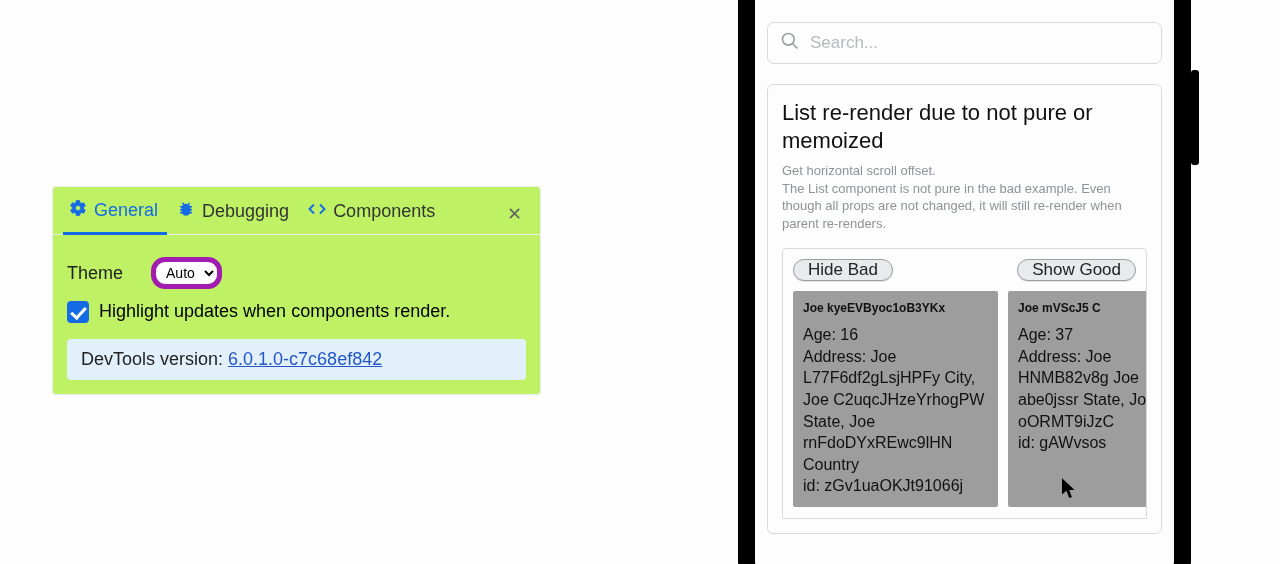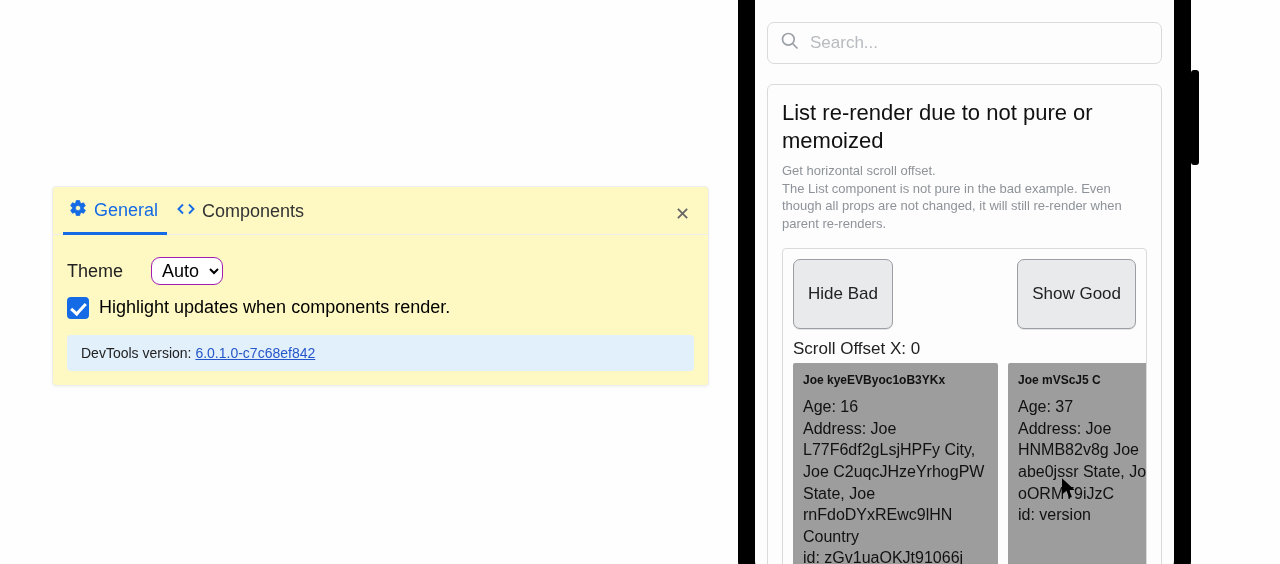"General" .devtools { background: #fef9c3 -> #bef264; width: 657px -> 489px }
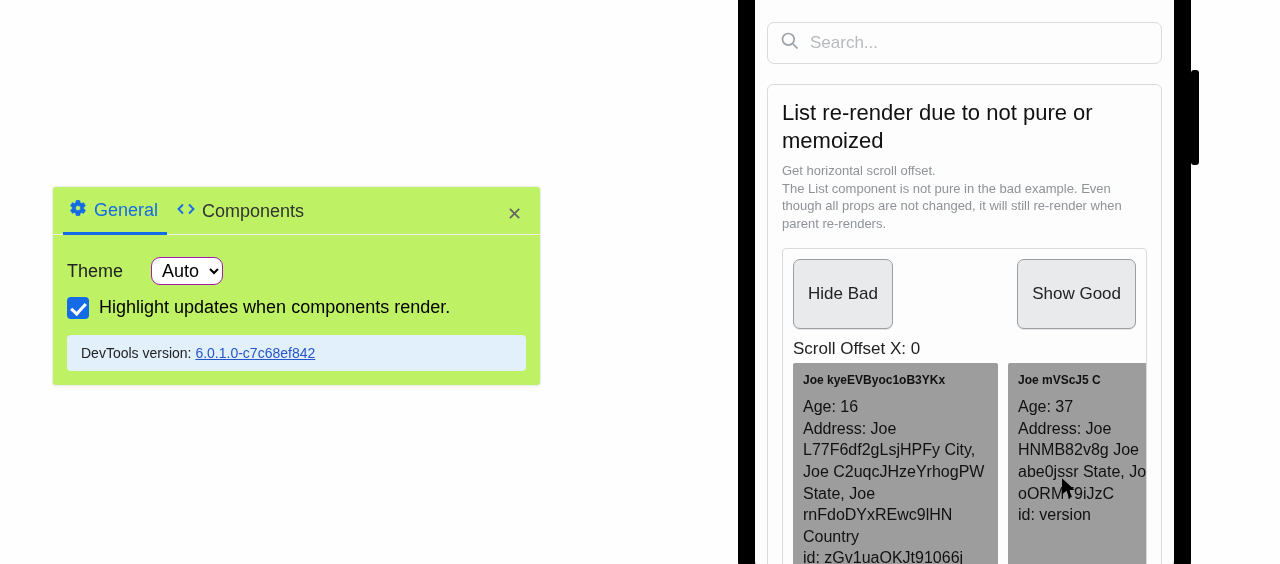"Debugging" div.devtools-tab { html: none -> <div> <span> <svg> <path></path> </svg> </span> <span>Debugging</span> </div> }
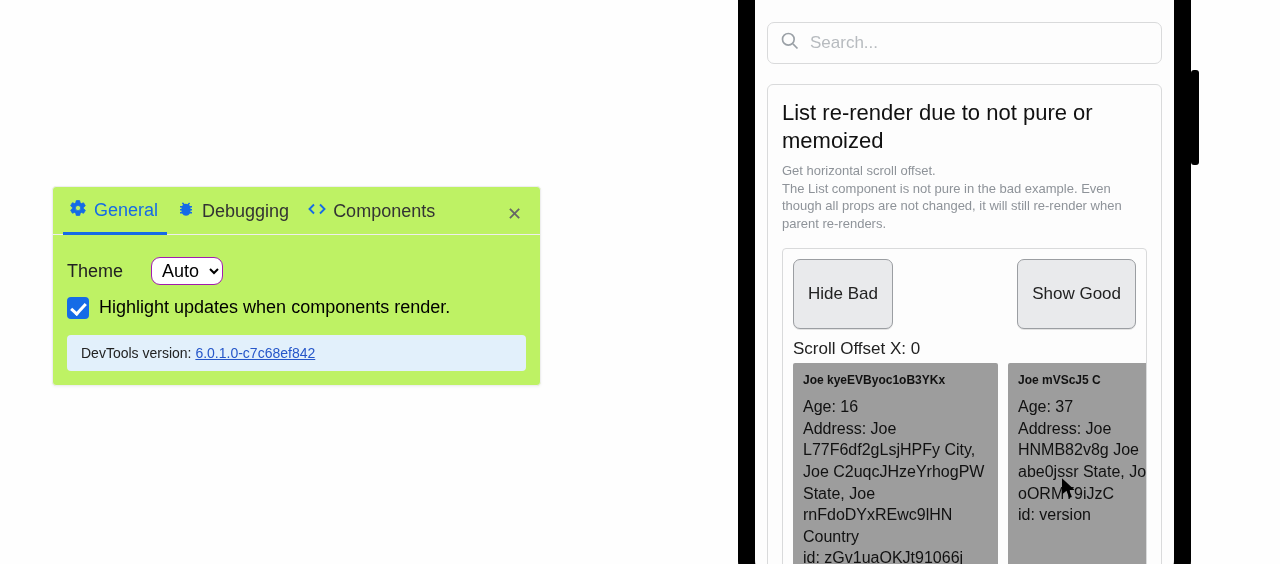"Auto" select { border: 1px solid #a21caf -> 5px solid #a21caf; border-radius: 9px -> 14px; font-size: 18px -> 14px }
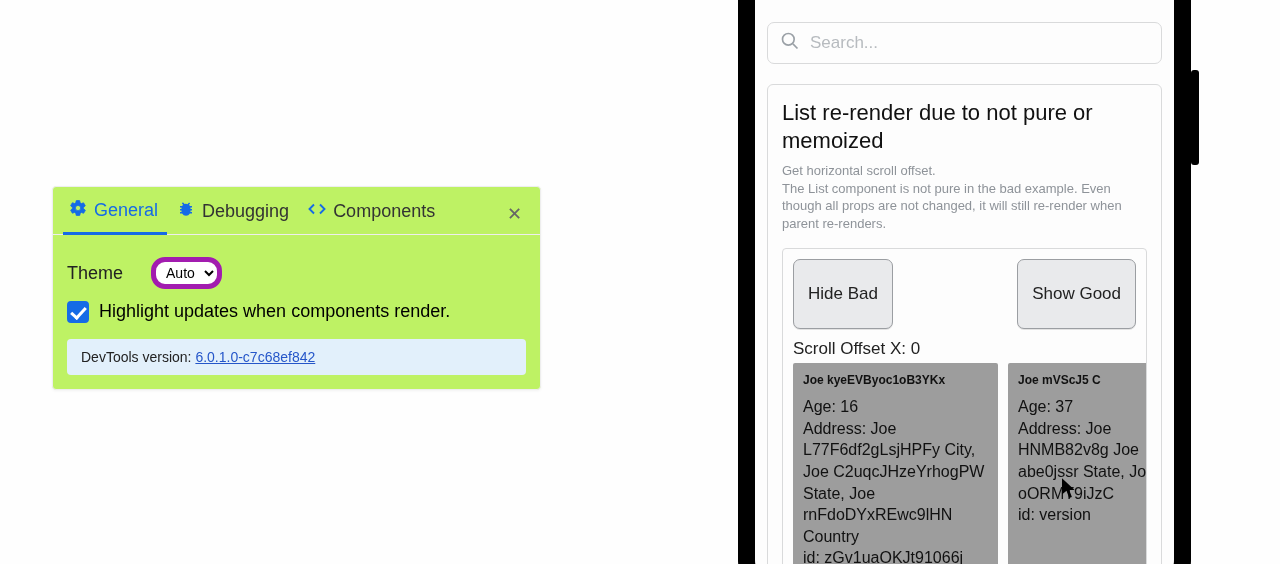"Hide Bad" .demo-btn { border-radius: 7px -> 18px; padding: 24px 14px -> 0 14px }
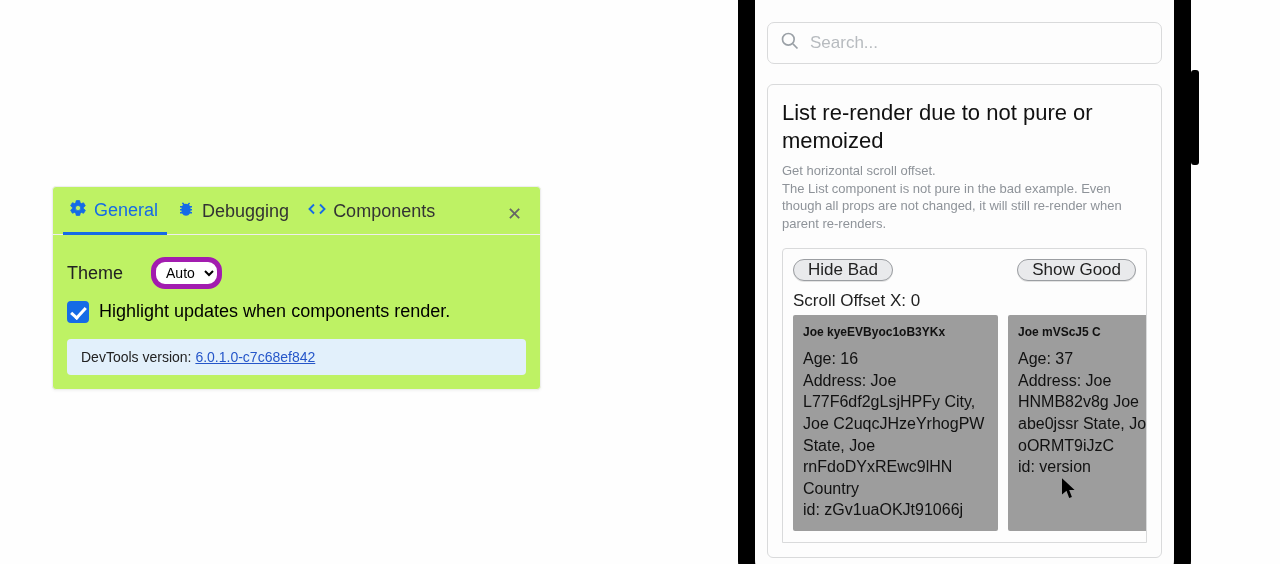"Scroll Offset X: 0" div.scroll-label { html: <div>Scroll Offset X: 0</div> -> none }
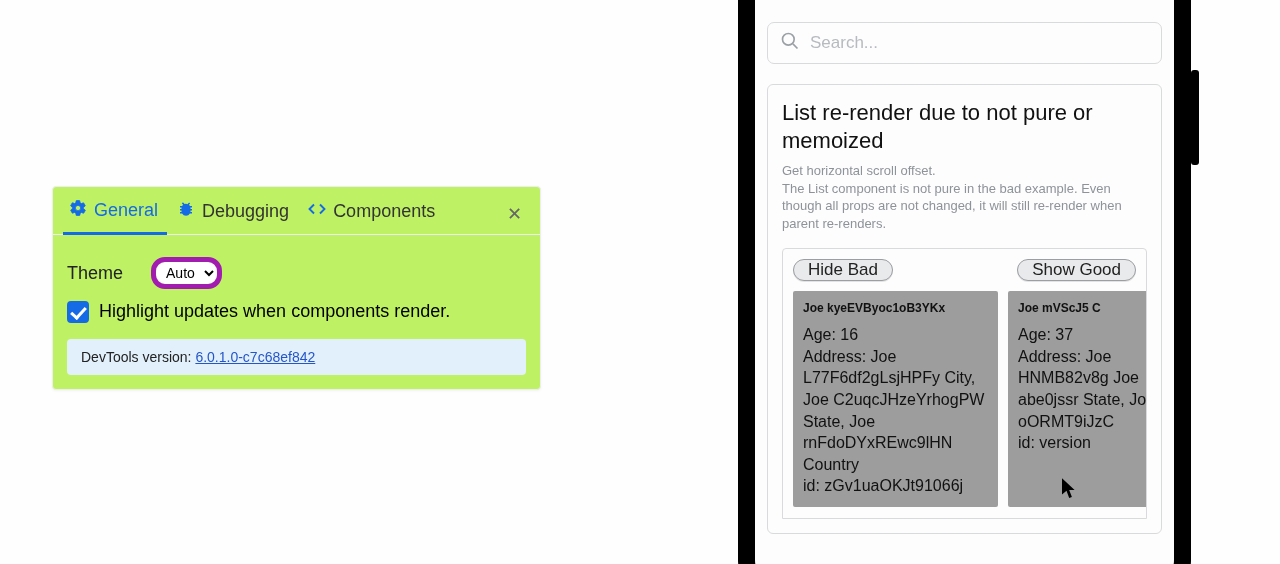"DevTools version: 6.0.1.0-c7c68ef842" .version-bar { font-size: 14px -> 18px }
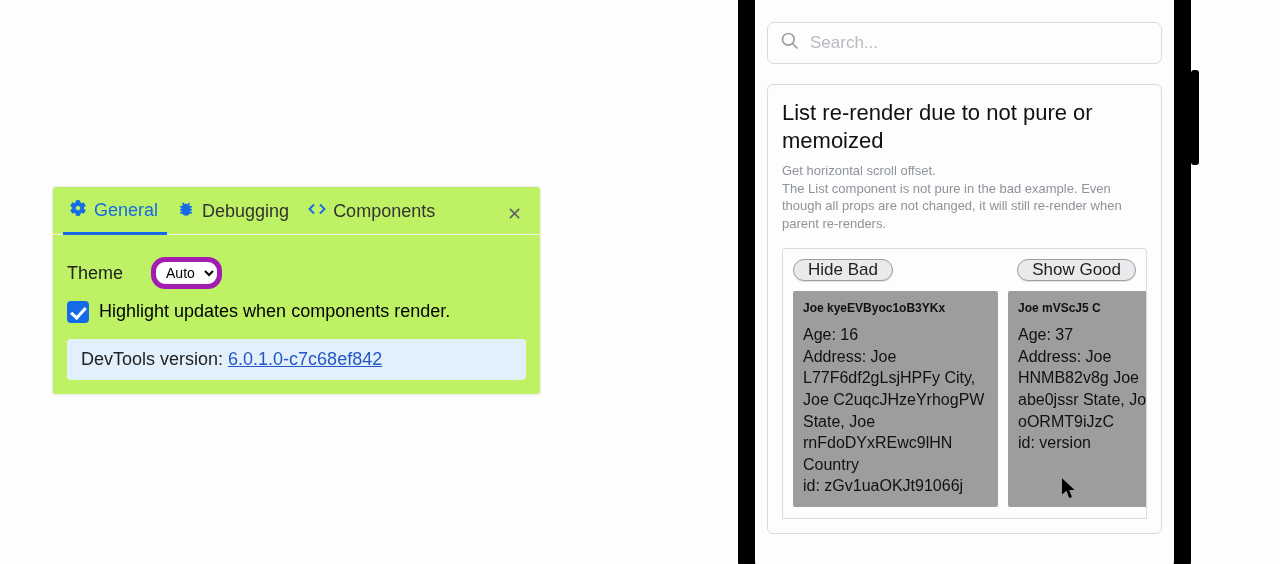"id: version" div.card-line { text: version -> gAWvsos }
